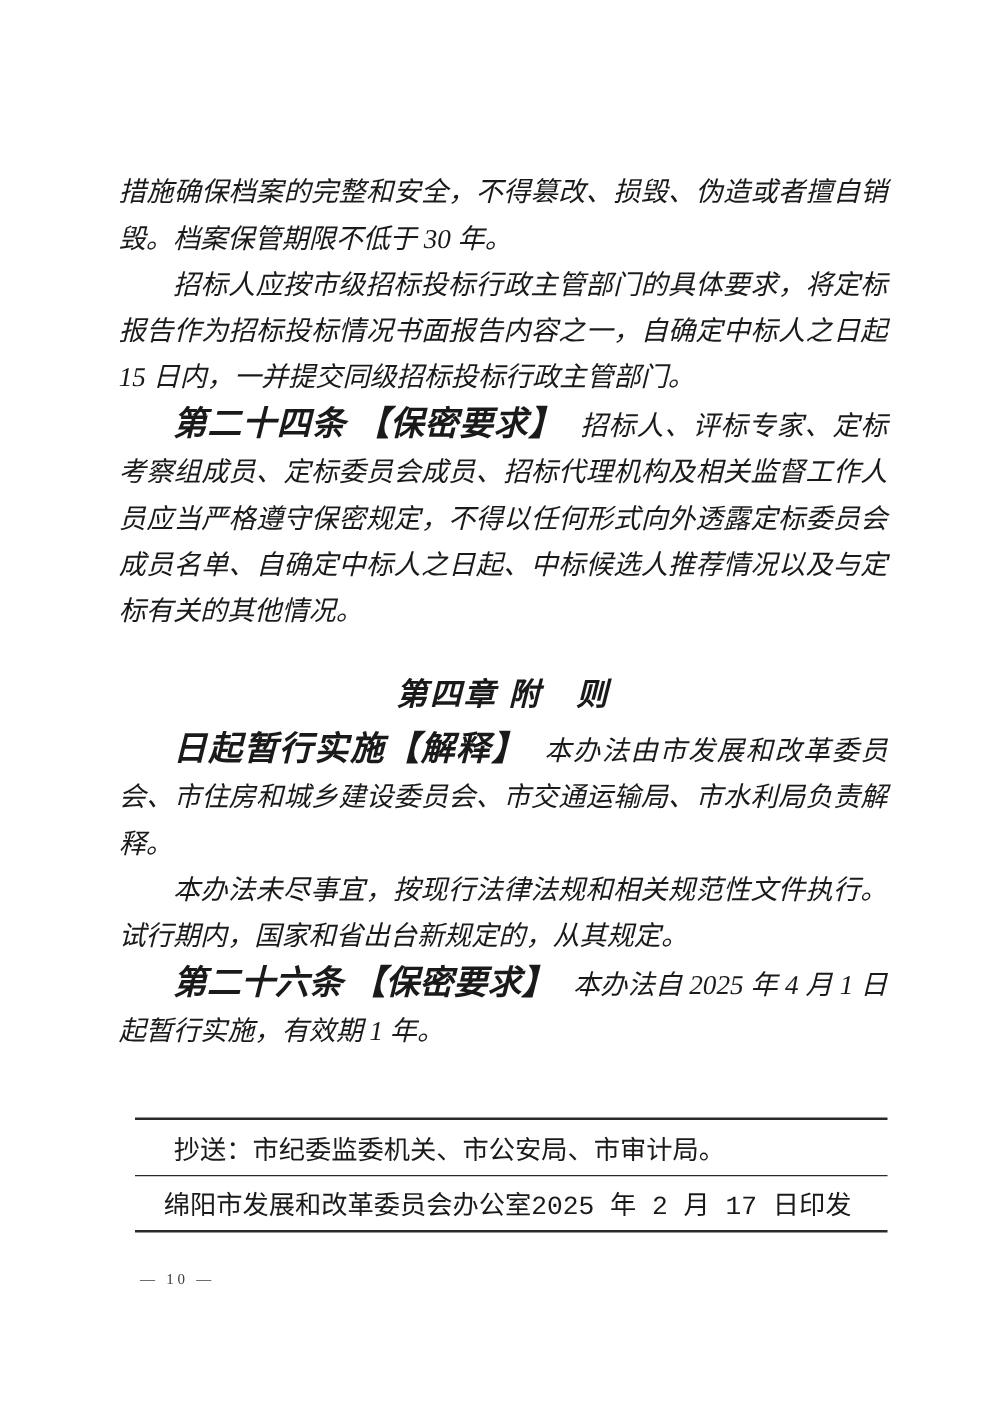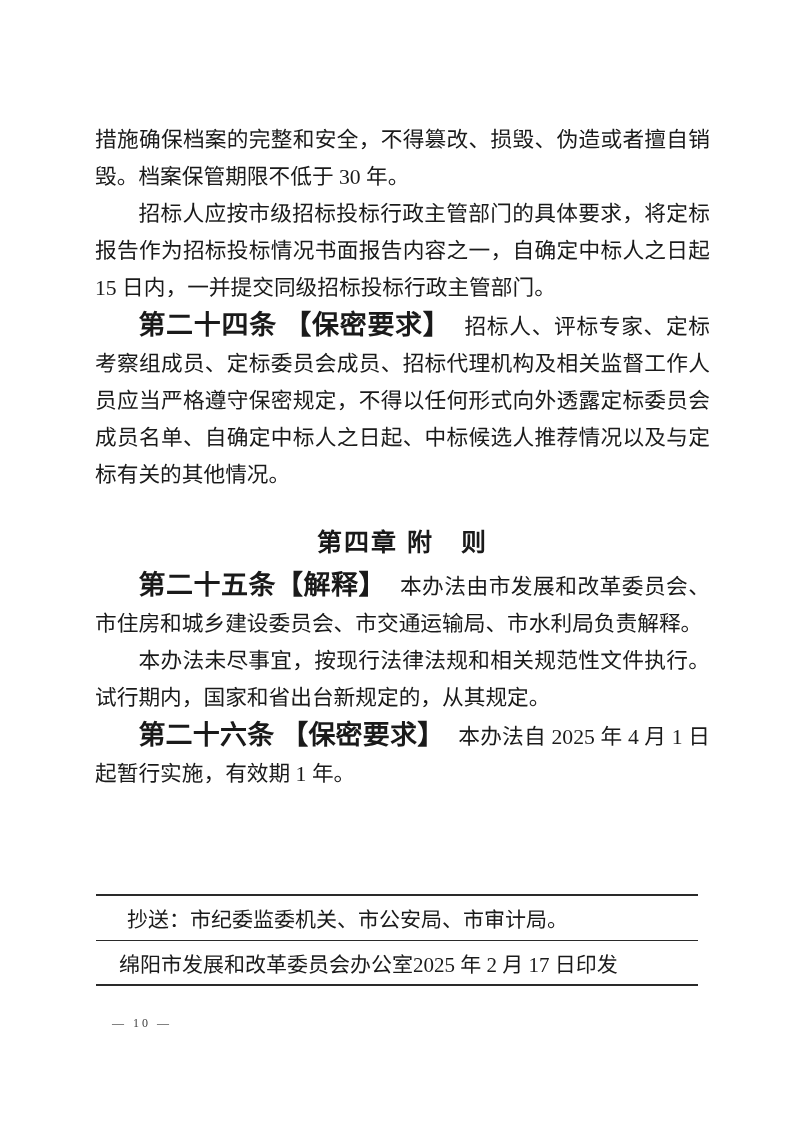"措施确保档案的完整和安全，不得篡改、损毁、伪造或者擅自销毁。档案保管期限不低于" .content { font-style: none -> italic; top: 122px -> 136px }
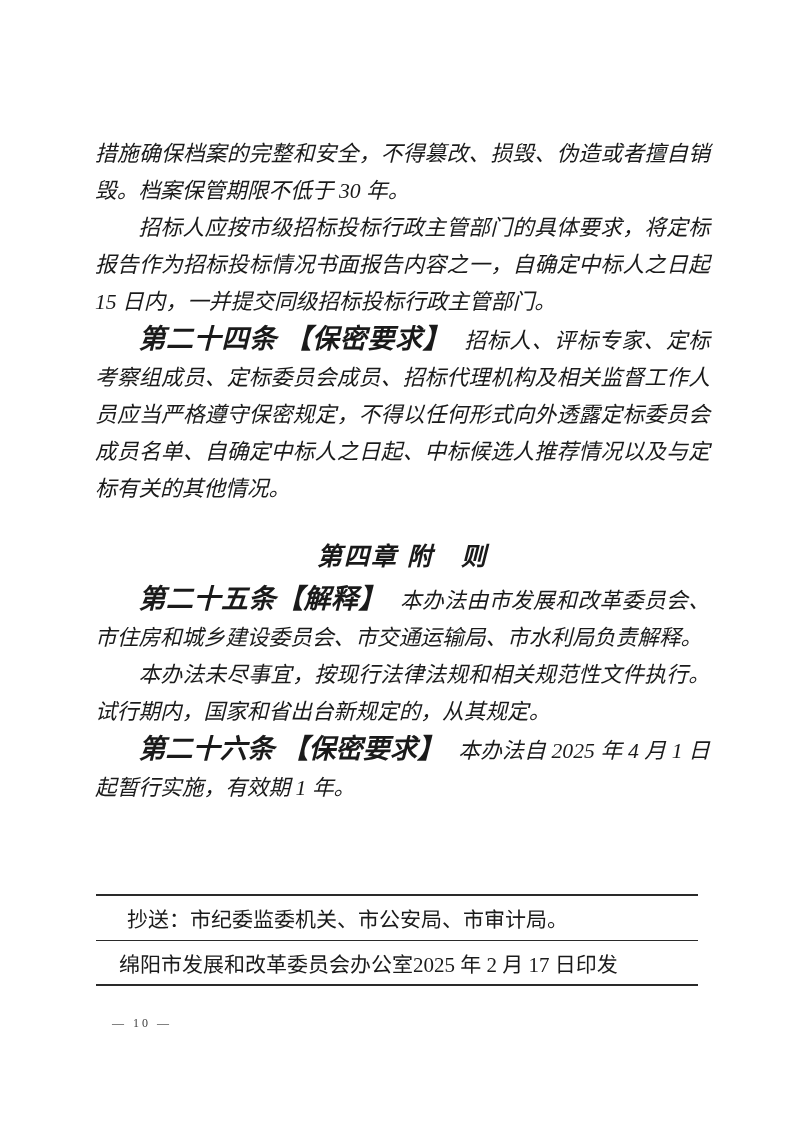"第二十五条【解释】" span.lead { text: 第二十五条 -> 日起暂行实施 }
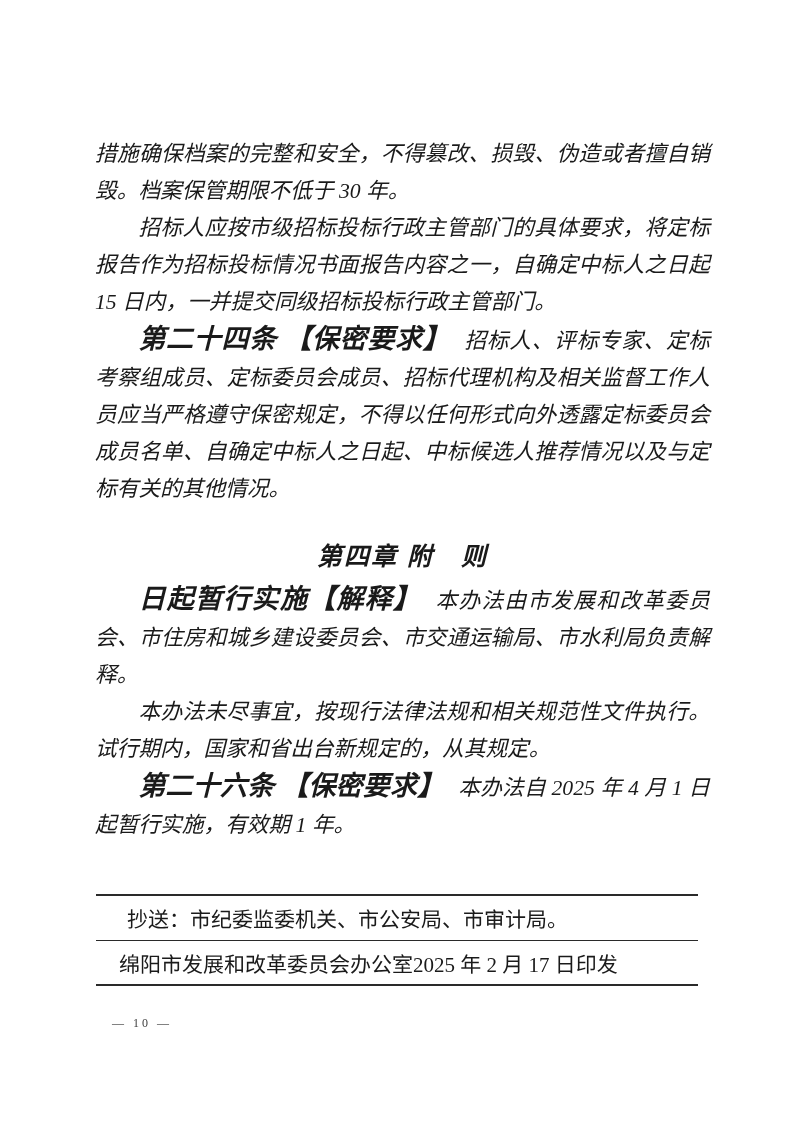"抄送：市纪委监委机关、市公安局、市审计局。" .footer { font-family: none -> Liberation Mono, monospace; left: 96px -> 108px }
